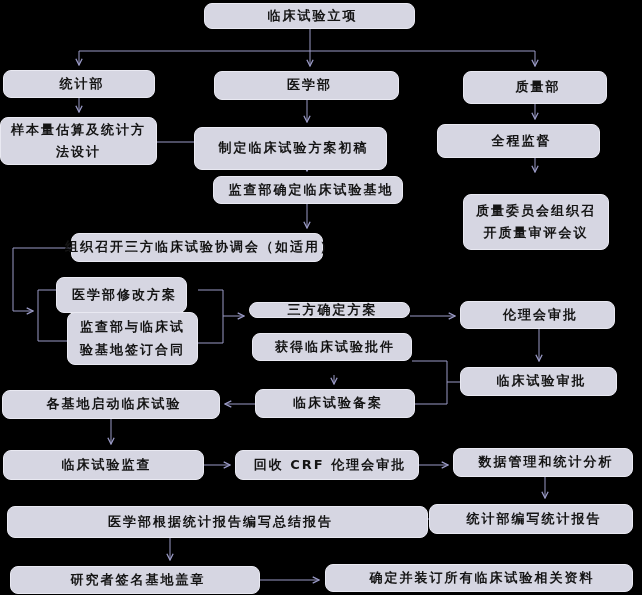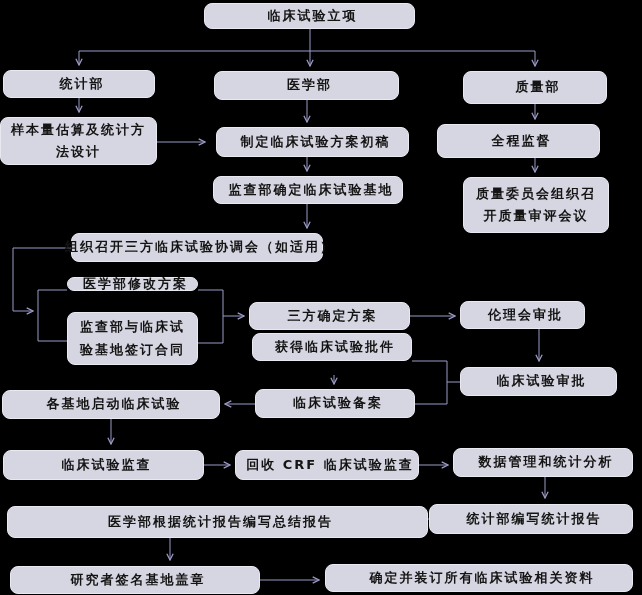"制定临床试验方案初稿" div.node { height: 30px -> 43px; left: 216px -> 194px }
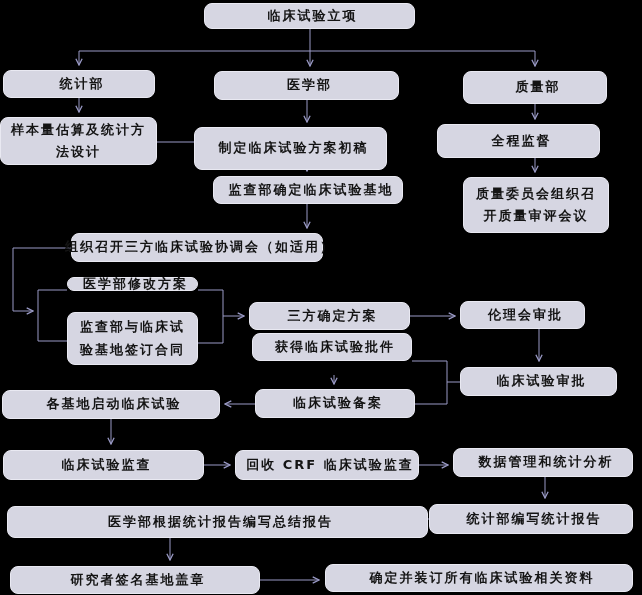"质量委员会组织召开质量审评会议" div.node { top: 177px -> 194px }
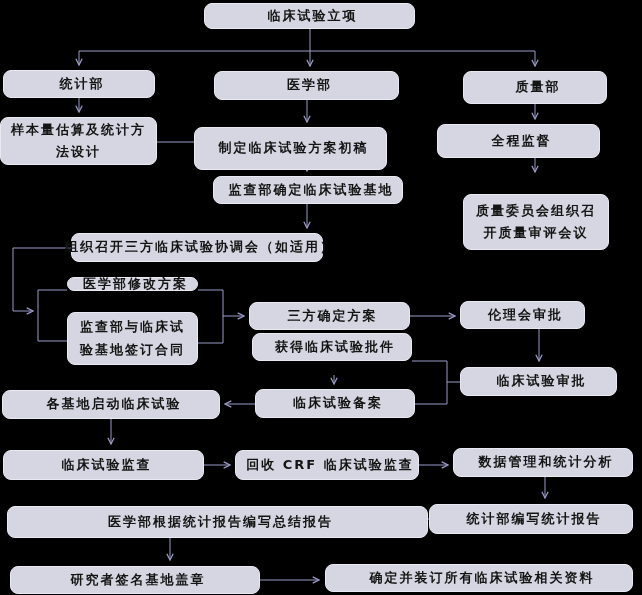"医学部修改方案" div.node { height: 14px -> 36px; left: 67px -> 56px }
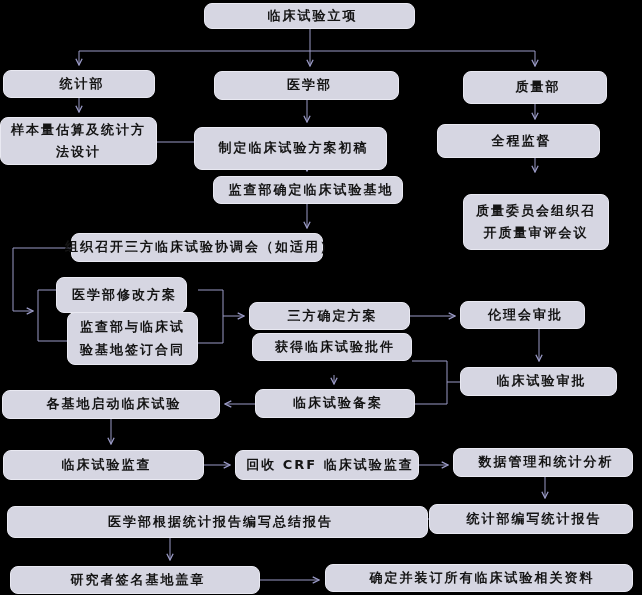"三方确定方案" div.node { height: 28px -> 16px }
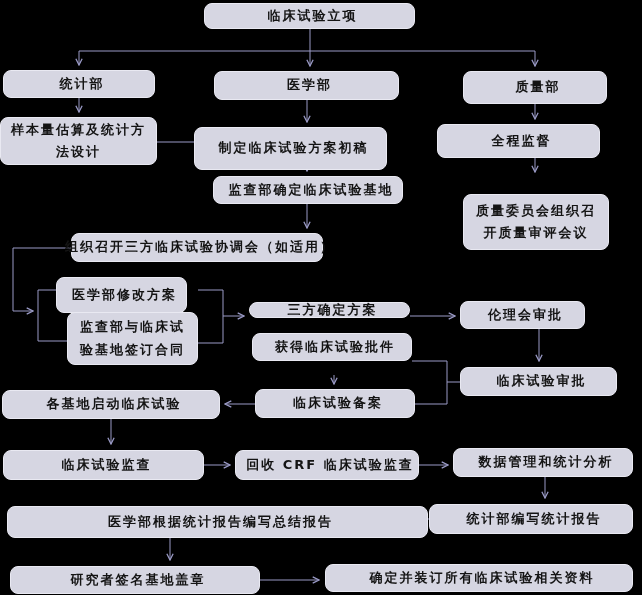"伦理会审批" div.node { width: 125px -> 155px }
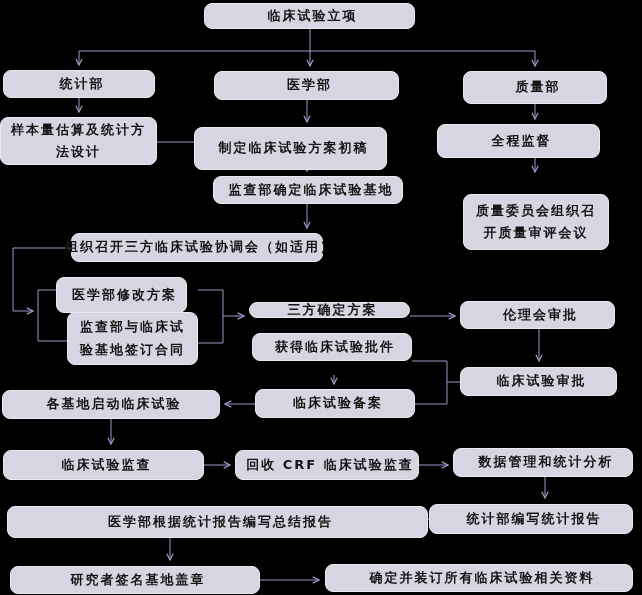"回收 CRF 临床试验监查" div.node { text: 临床试验监查 -> 伦理会审批 }
